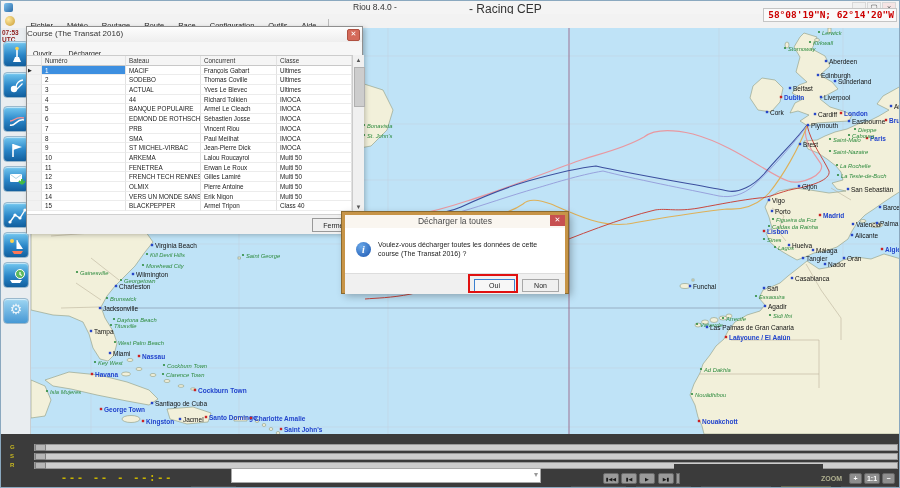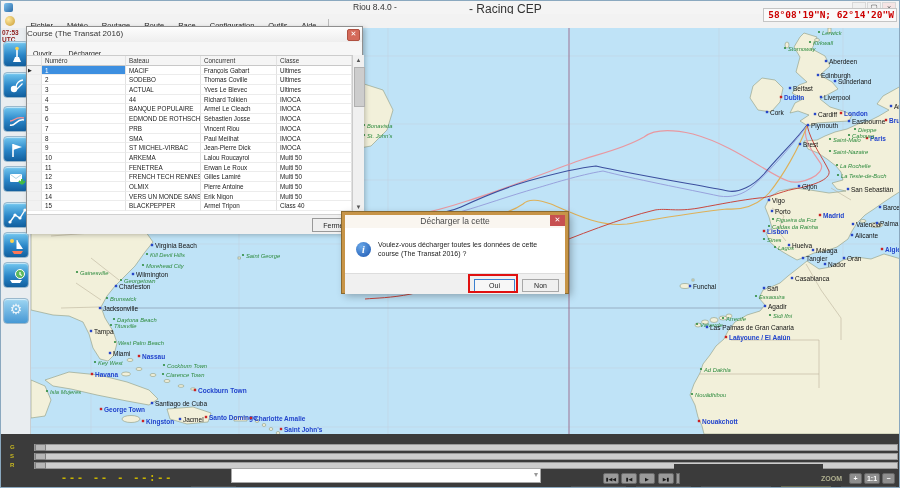"Décharger la cette" div.dtitle { text: cette -> toutes }
